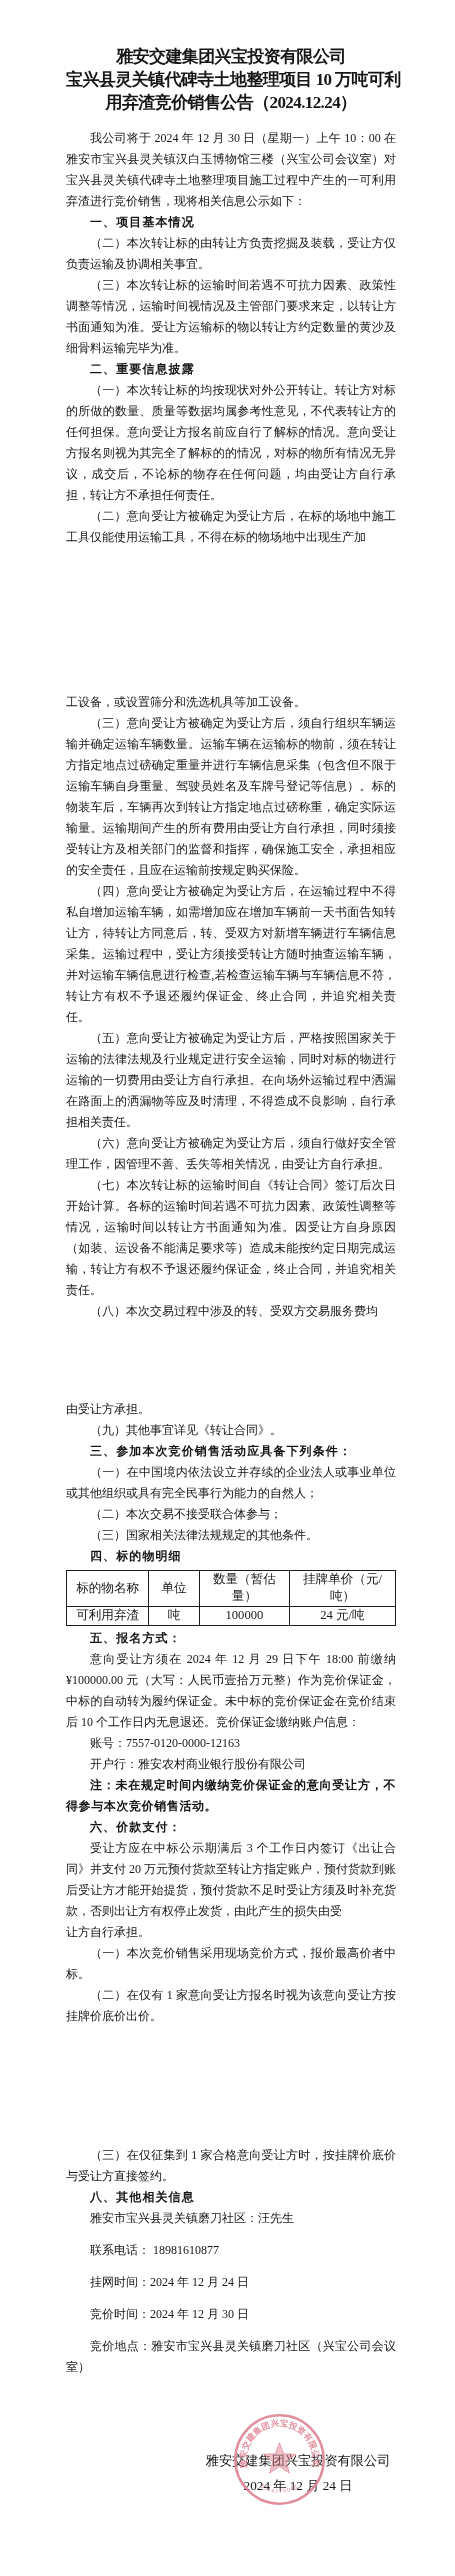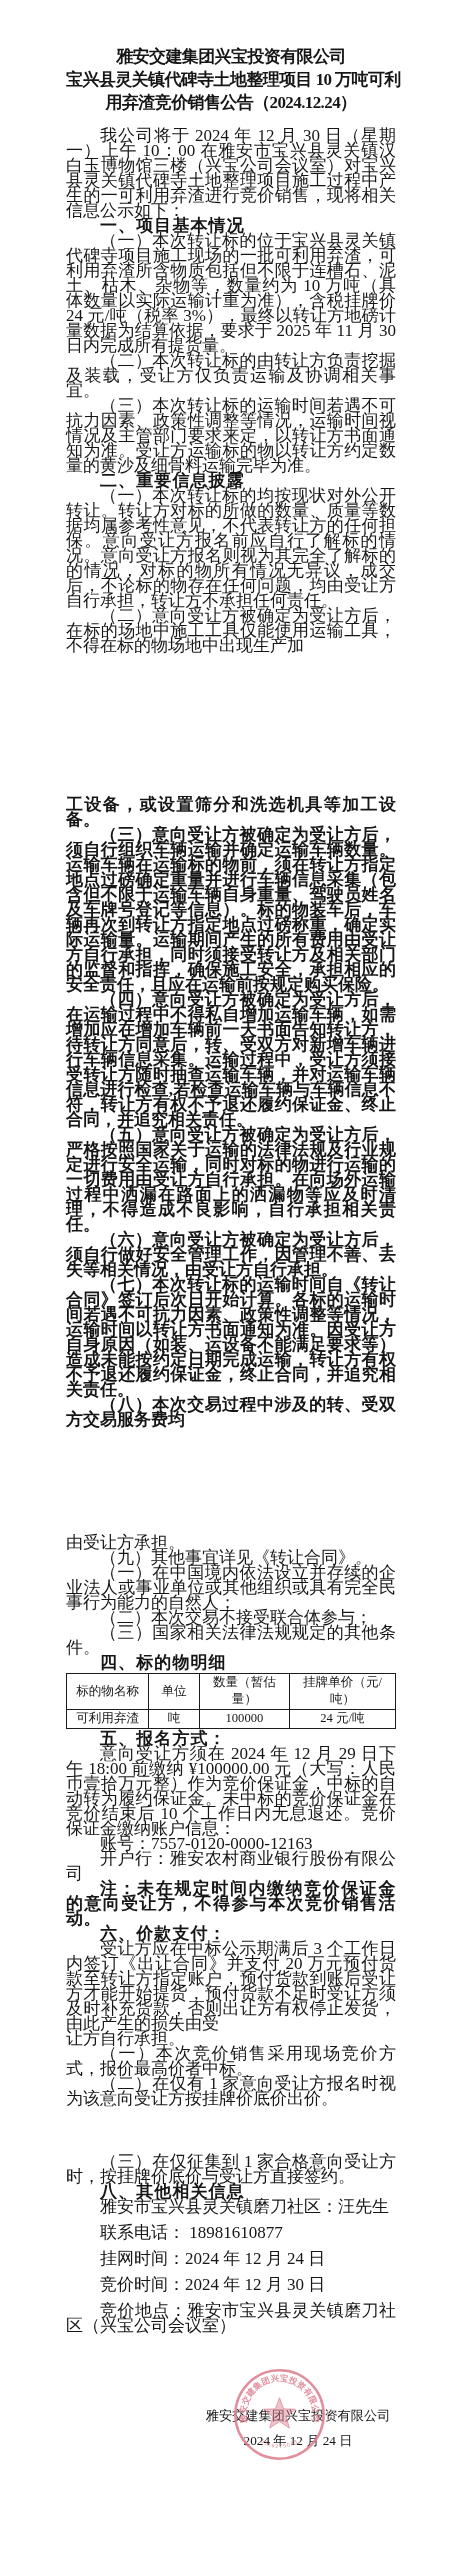"我公司将于 2024 年 12 月" .t { font-size: 17px -> 12px; line-height: 15px -> 21px }
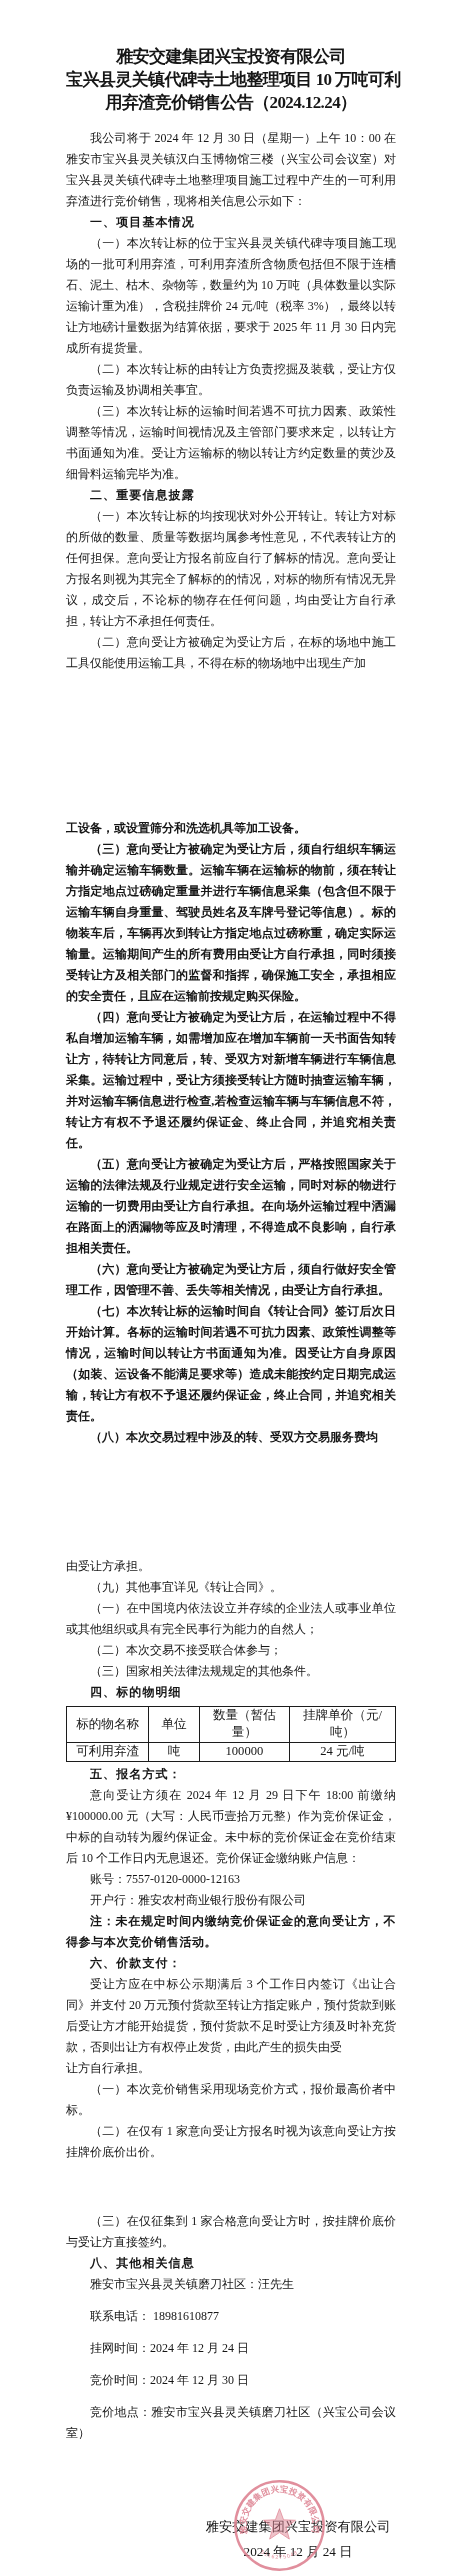"（一）本次转让标的位于宝兴县灵关镇代碑寺项目施工现场的一批可利用弃渣，可利用弃渣" div.t { html: <div>（一）本次转让标的位于宝兴县灵关镇代碑寺项目施工现场的一批可利用弃渣，可利用弃渣所含物质包括但不限于连槽石、泥土、枯木、杂物等，数量约为 10 万吨（具体数量以实际运输计重为准），含税挂牌价 24 元/吨（税率 3%），最终以转让方地磅计量数据为结算依据，要求于 2025 年 11 月 30 日内完成所有提货量。</div> -> none }
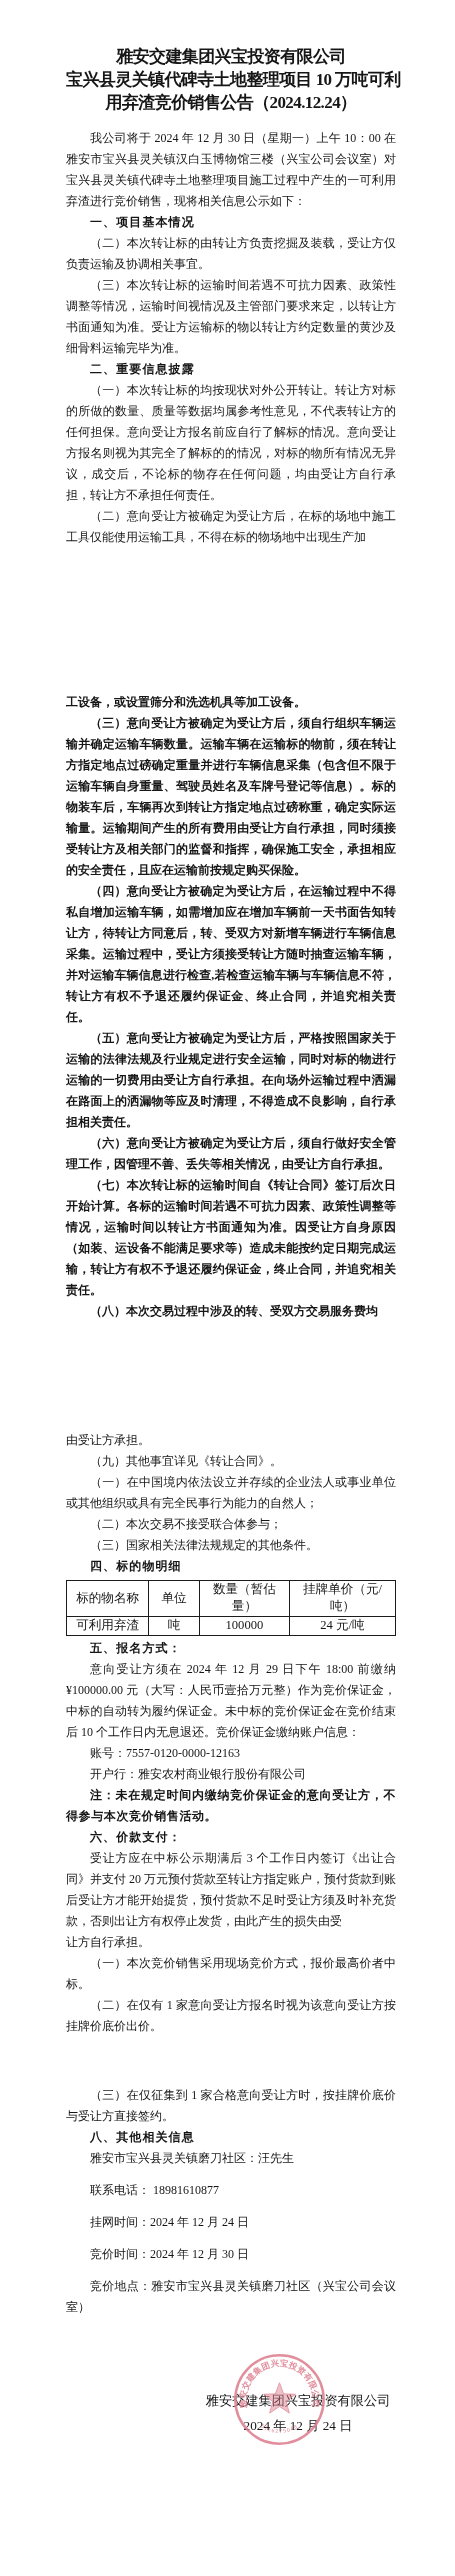"工设备，或设置筛分和洗选机具等加工设备。" .pg2 { font-weight: bold -> none; margin-bottom: 108px -> 77px }
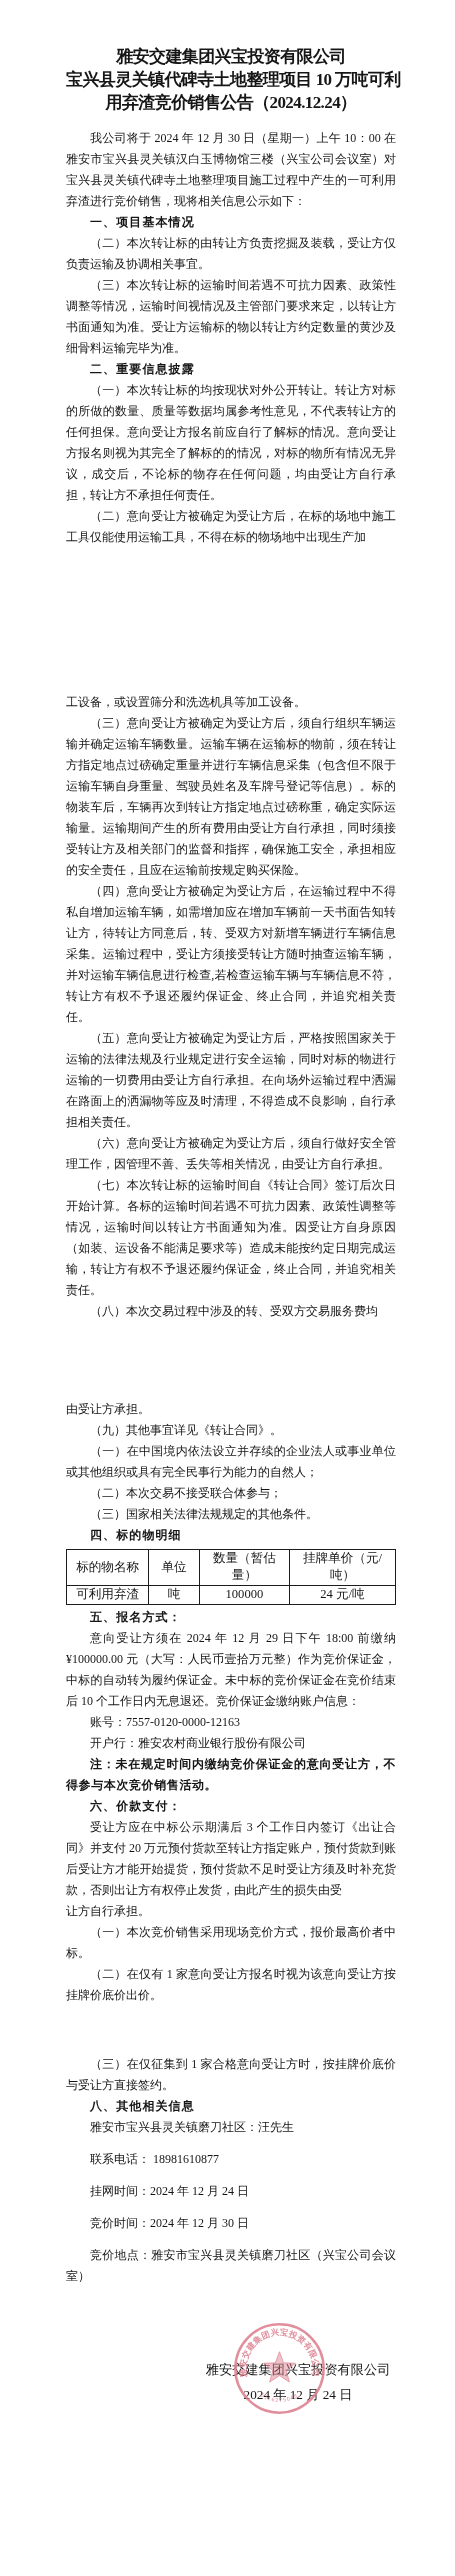"由受让方承担。" .pg3 { margin-bottom: 48px -> 118px }
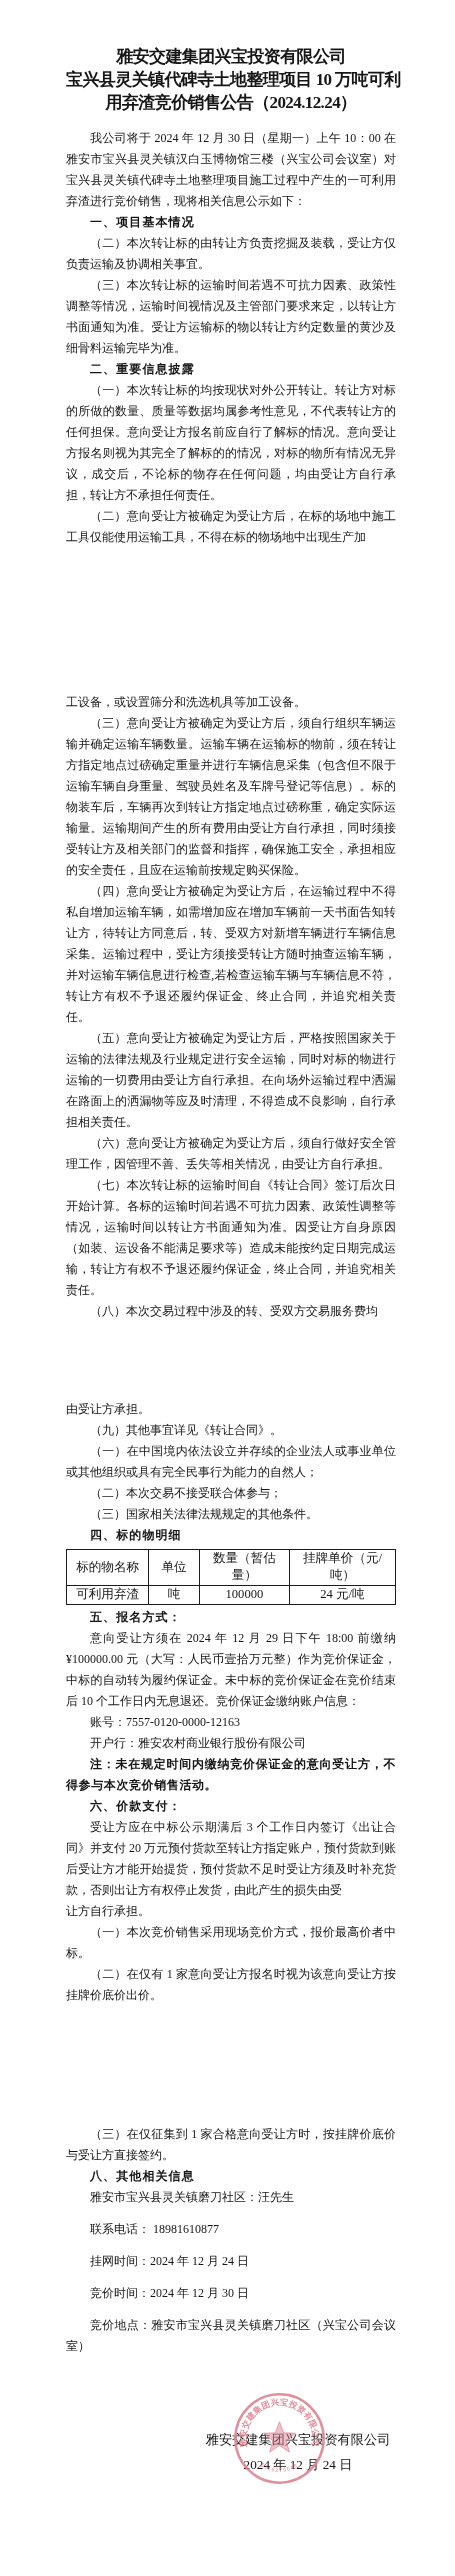"三、参加本次竞价销售活动应具备下列条件：" div.t { html: none -> <div>三、参加本次竞价销售活动应具备下列条件：</div> }
